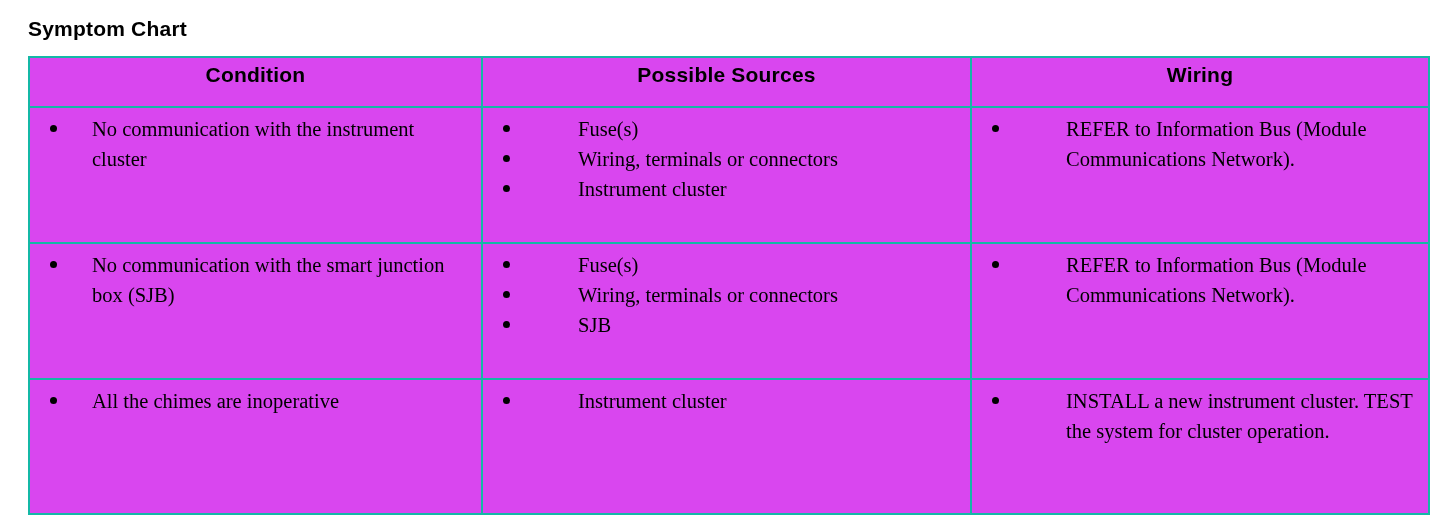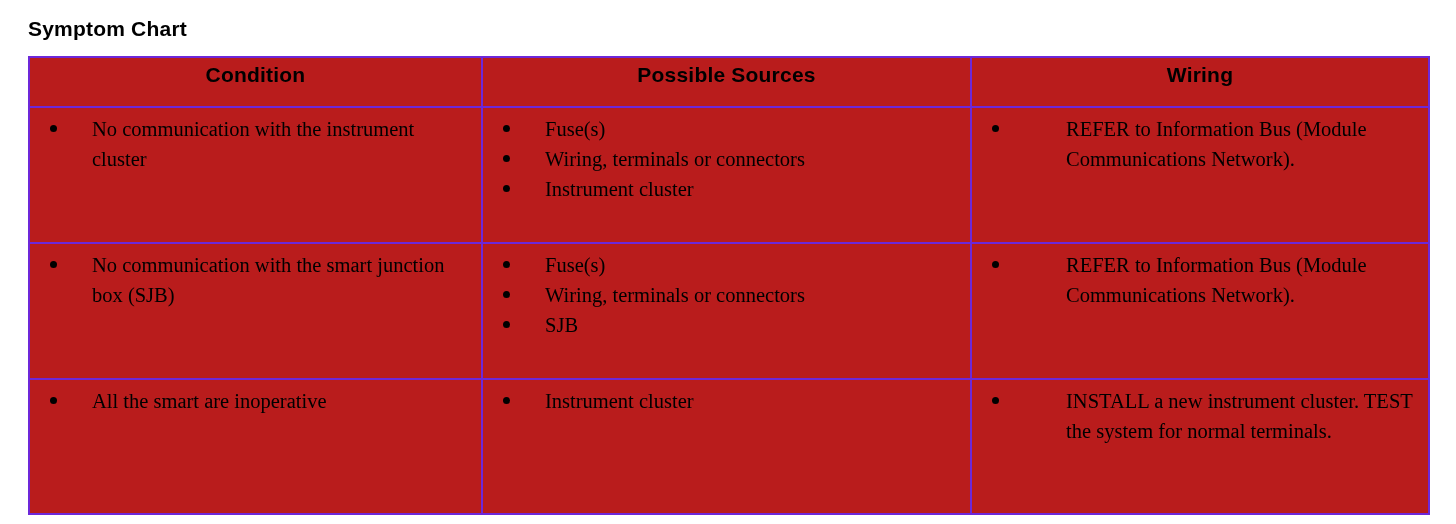"Condition" .symptom-table th, .symptom-table td { background: #b91c1c -> #d946ef; border: 2px solid #6d28d9 -> 2px solid #14b8a6 }
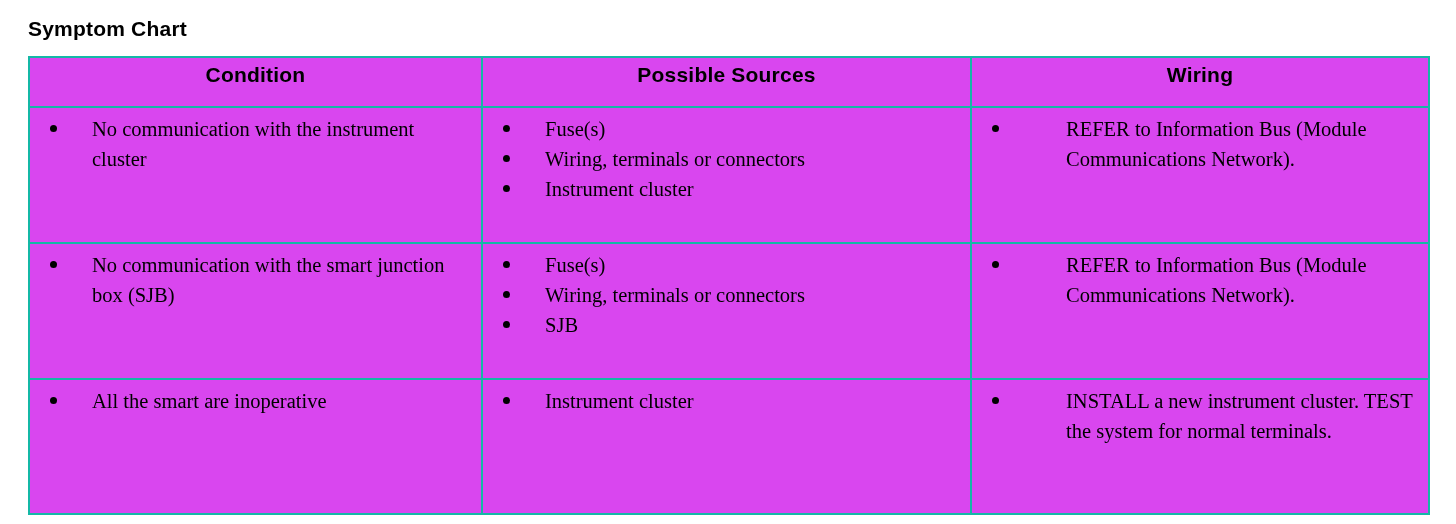"Fuse(s)" td.src ul.bullets li .li-text { margin-left: none -> 33px }
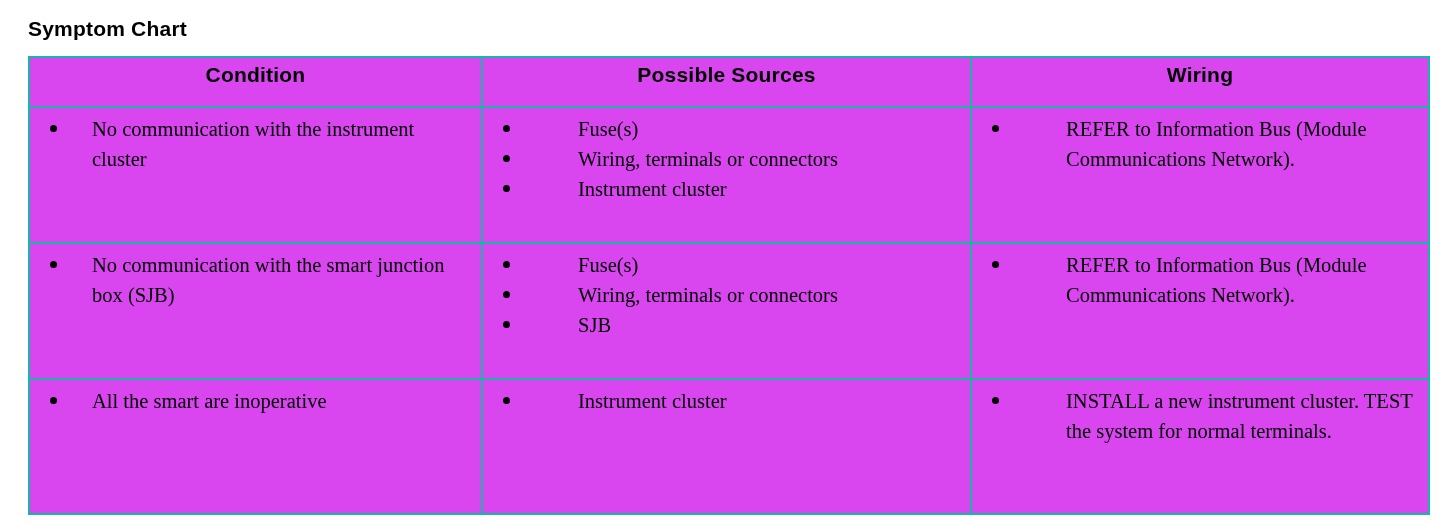"All the smart are inoperative" span.li-text { text: smart -> chimes }
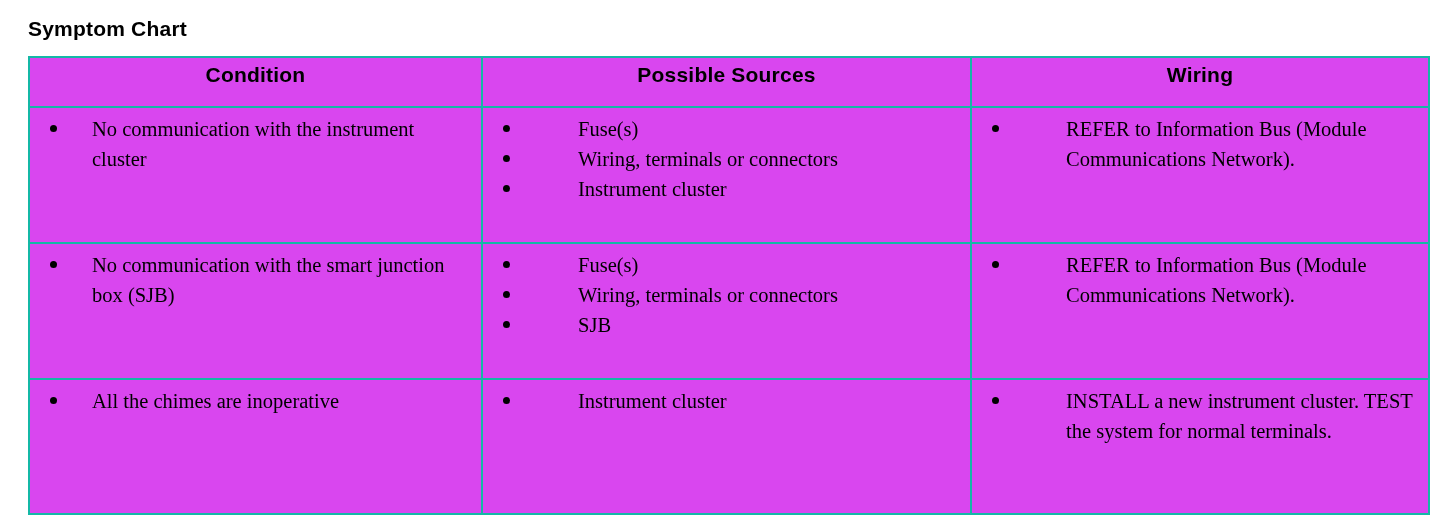"INSTALL a new instrument cluster." span.li-text { text: normal terminals -> cluster operation }
